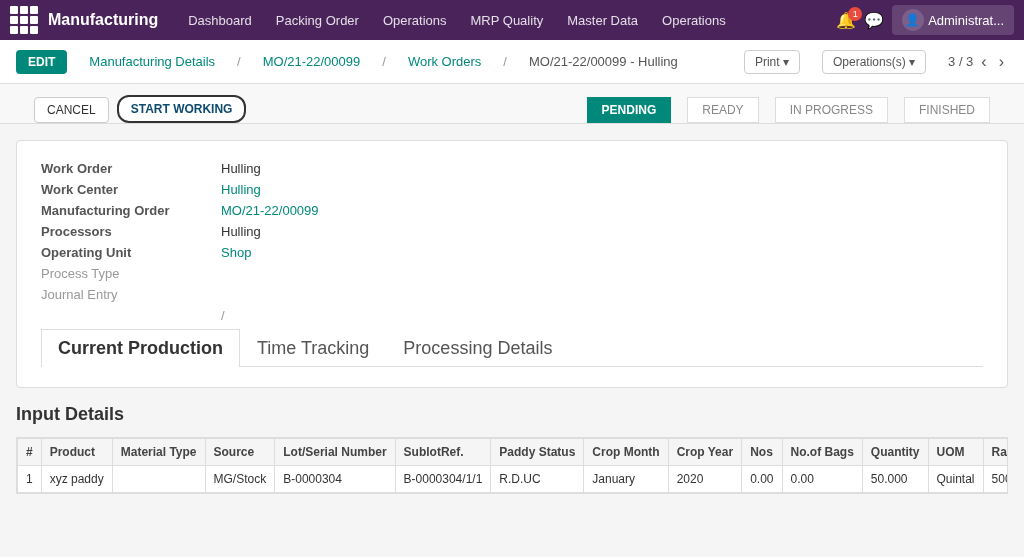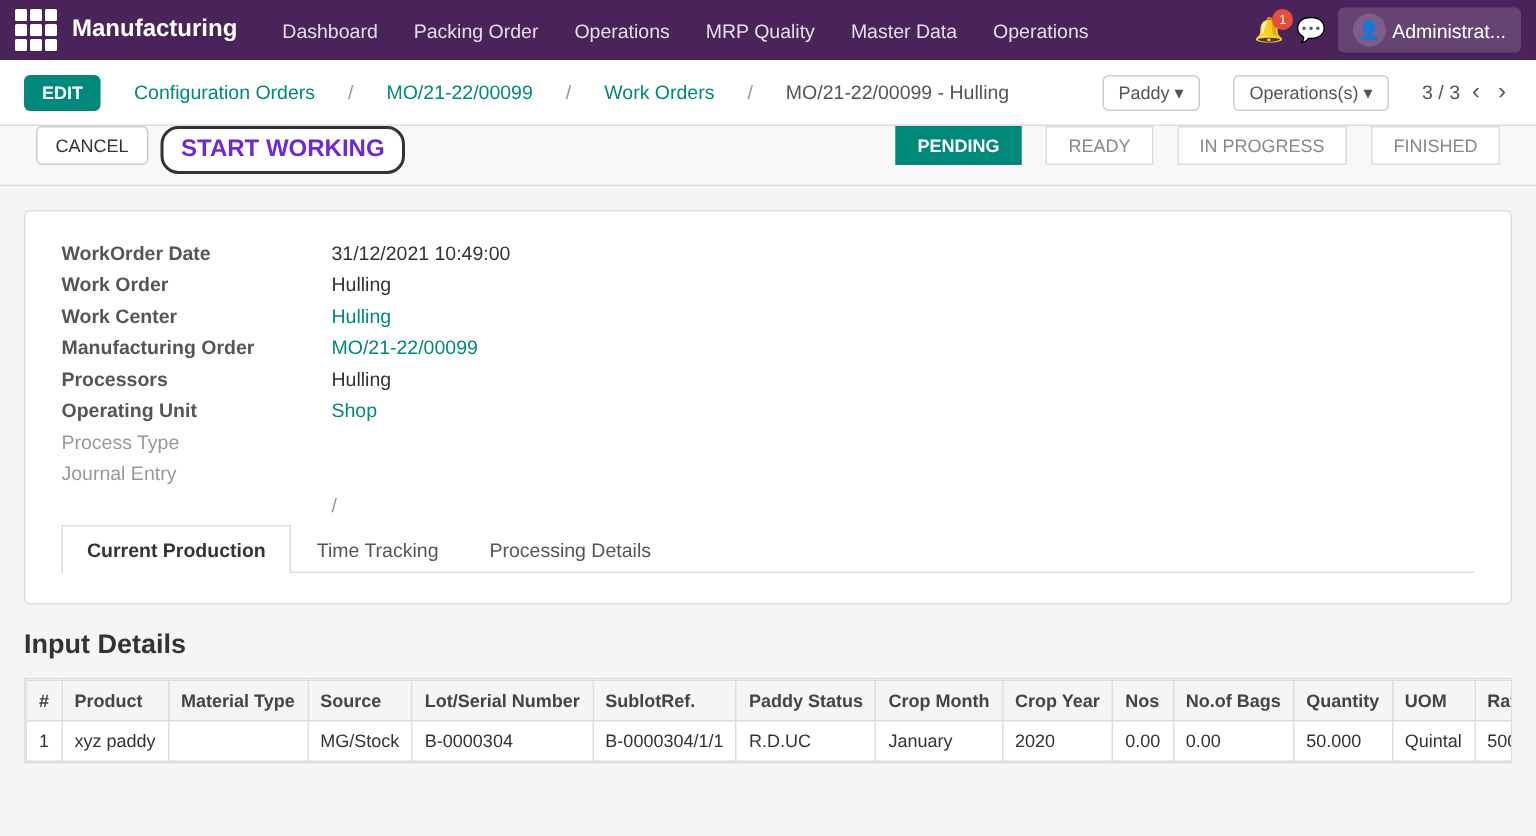"Configuration Orders" span.breadcrumb-link { text: Configuration Orders -> Manufacturing Details }
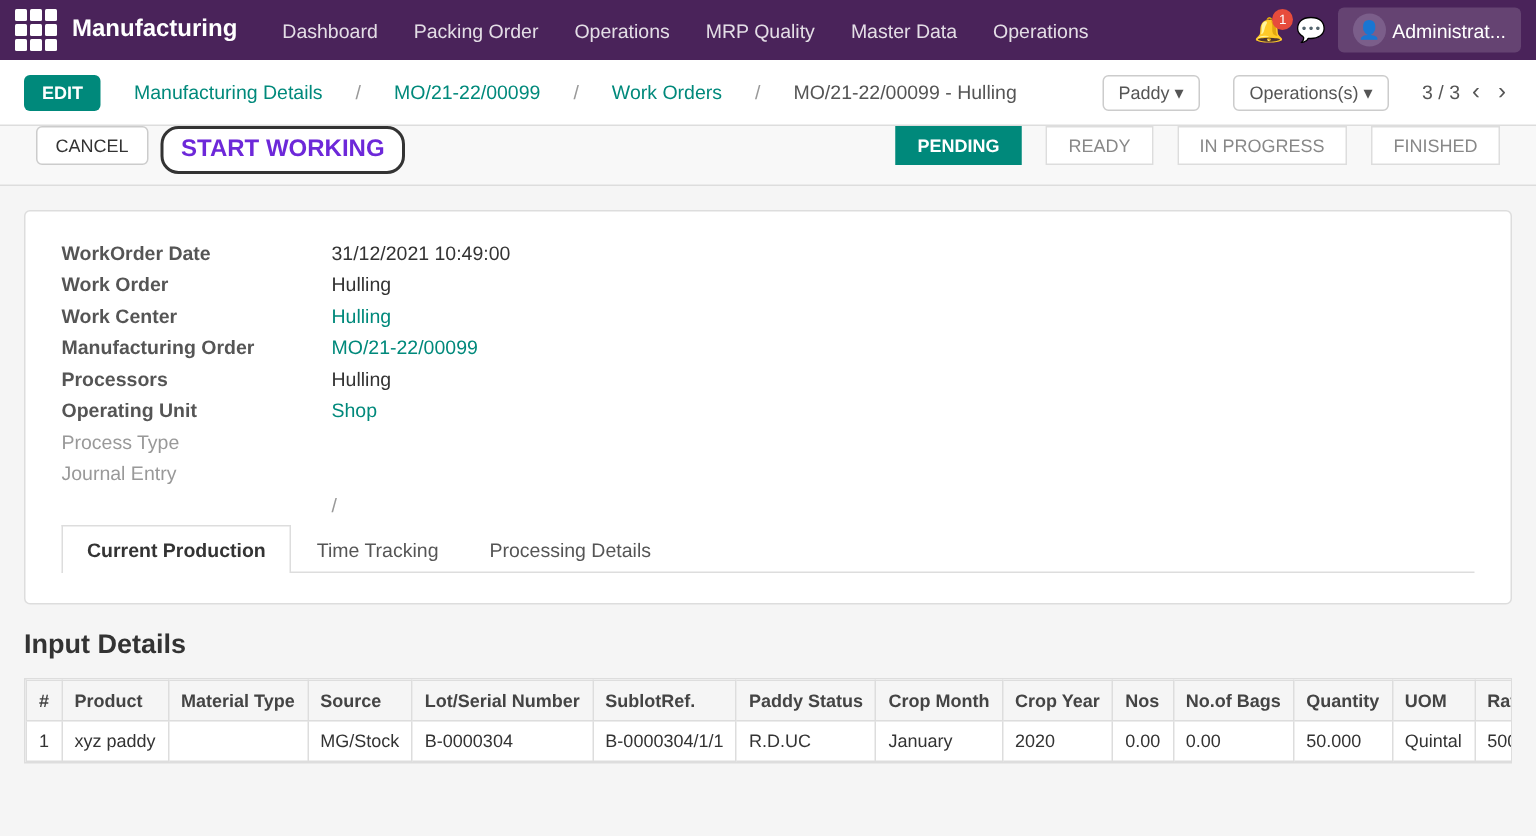"Paddy ▾" button.print-btn { text: Paddy -> Print }
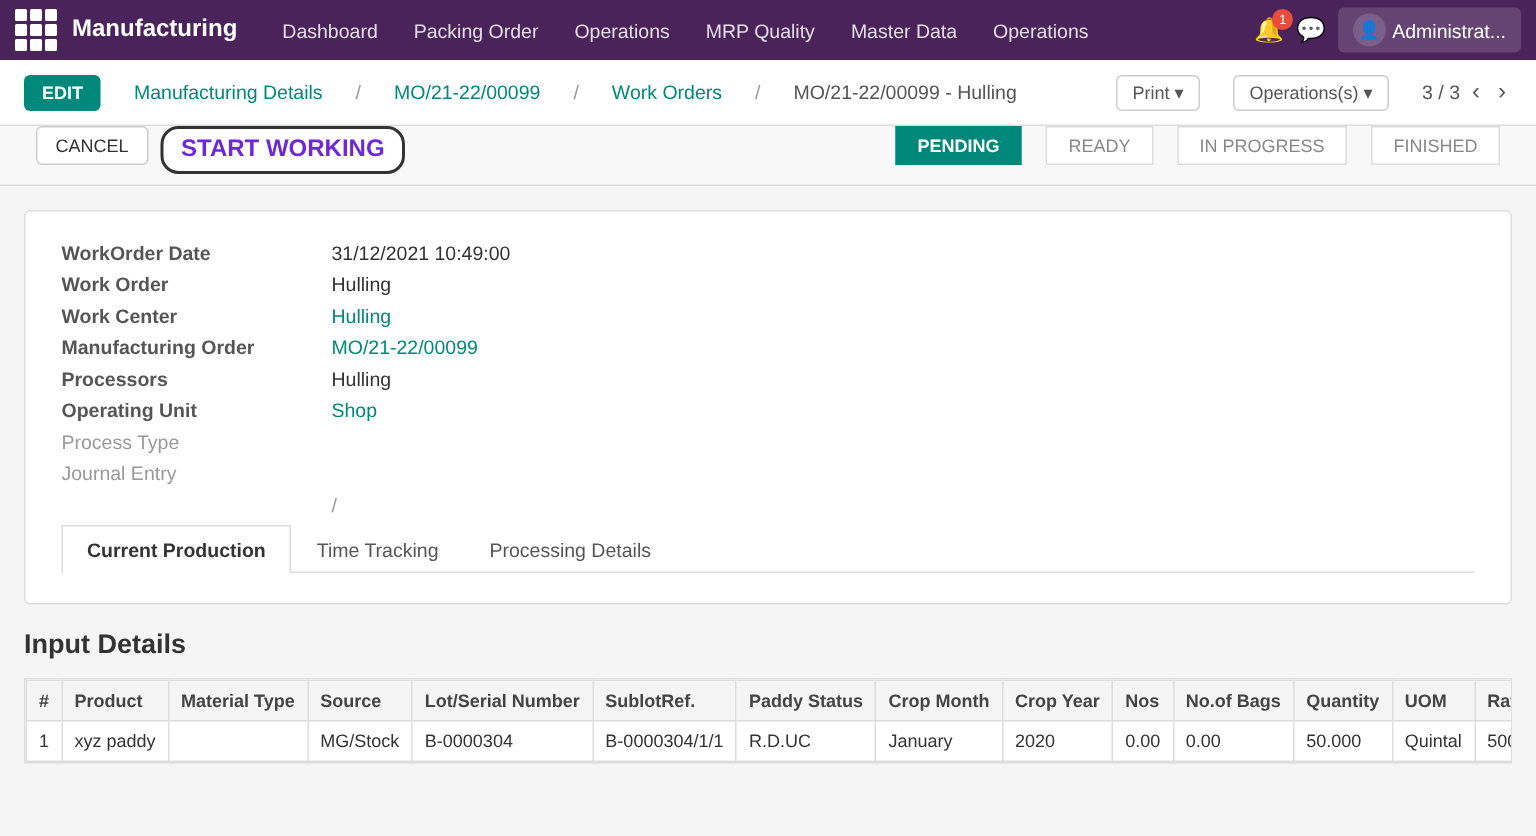"CANCEL" .action-bar { align-items: flex-start -> flex-end; padding: 0 24px -> 0 34px }
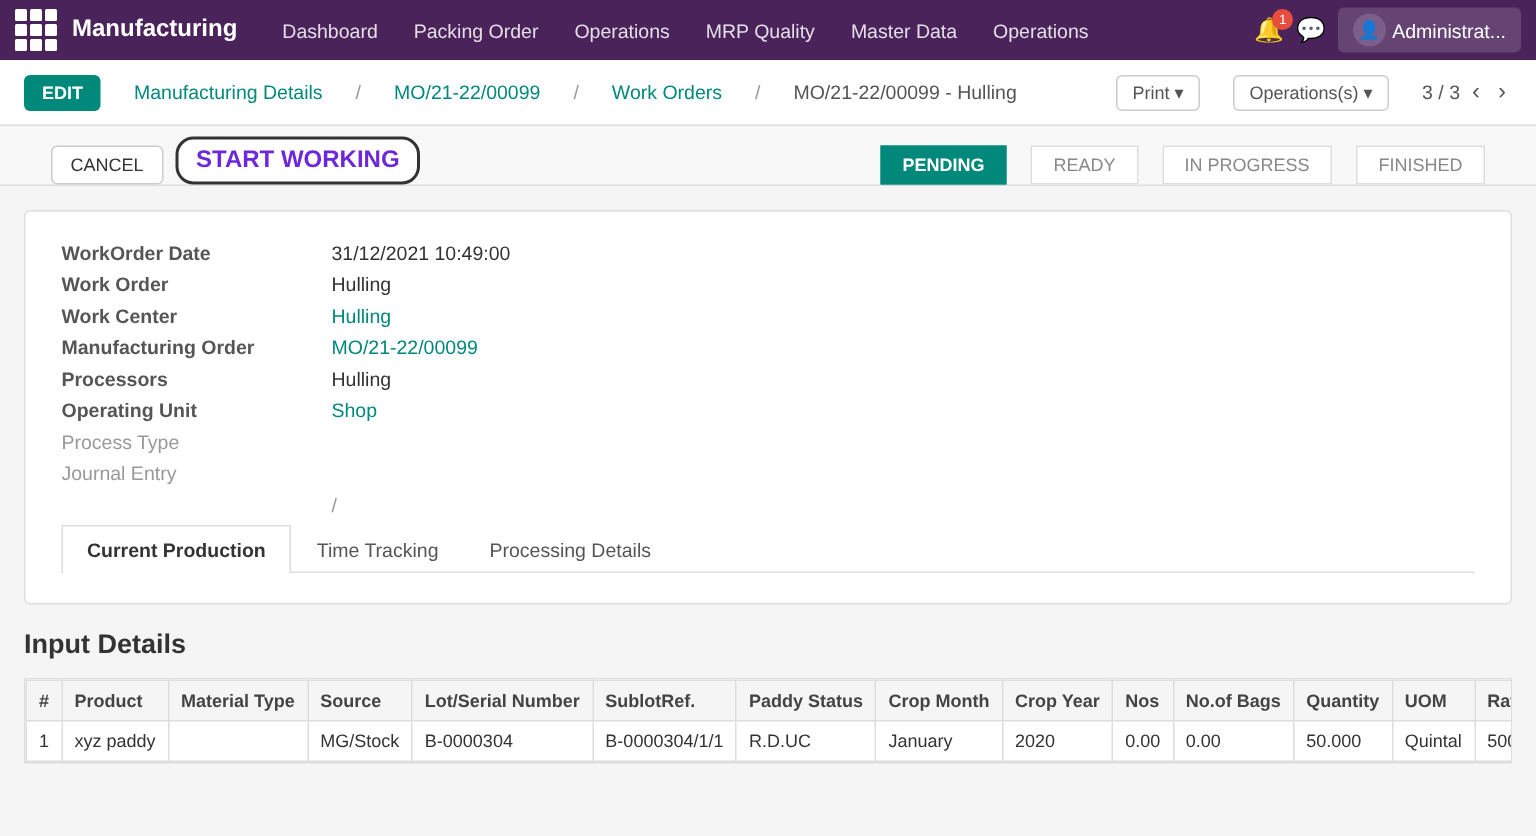"START WORKING" .start-working-btn { color: #6d28d9 -> #0c4a6e; font-size: 16px -> 12px }
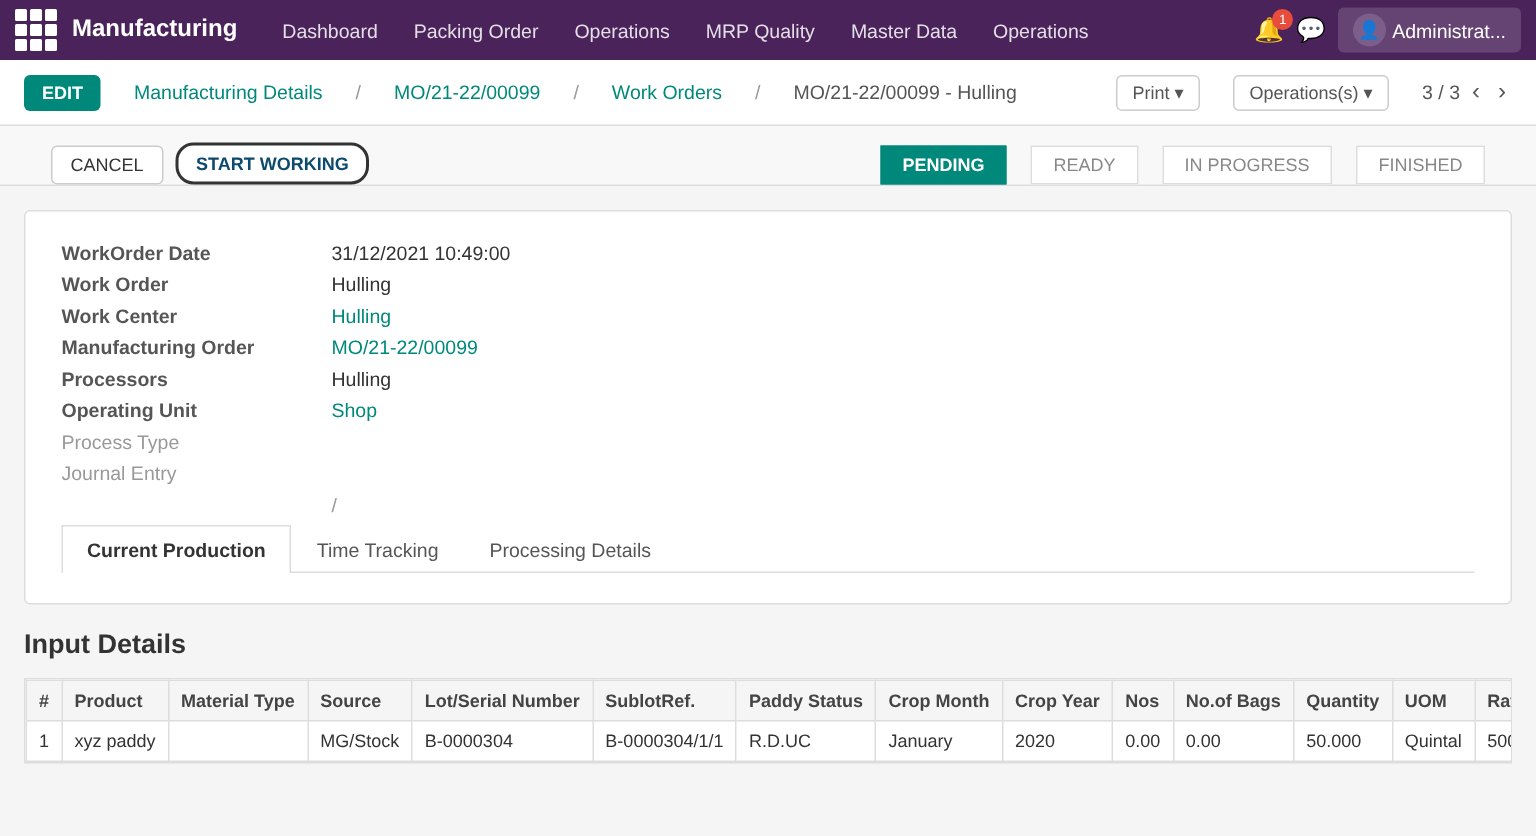"WorkOrder Date" div.form-row { html: <div> <div>WorkOrder Date</div> <div>31/12/2021 10:49:00</div> </div> -> none }
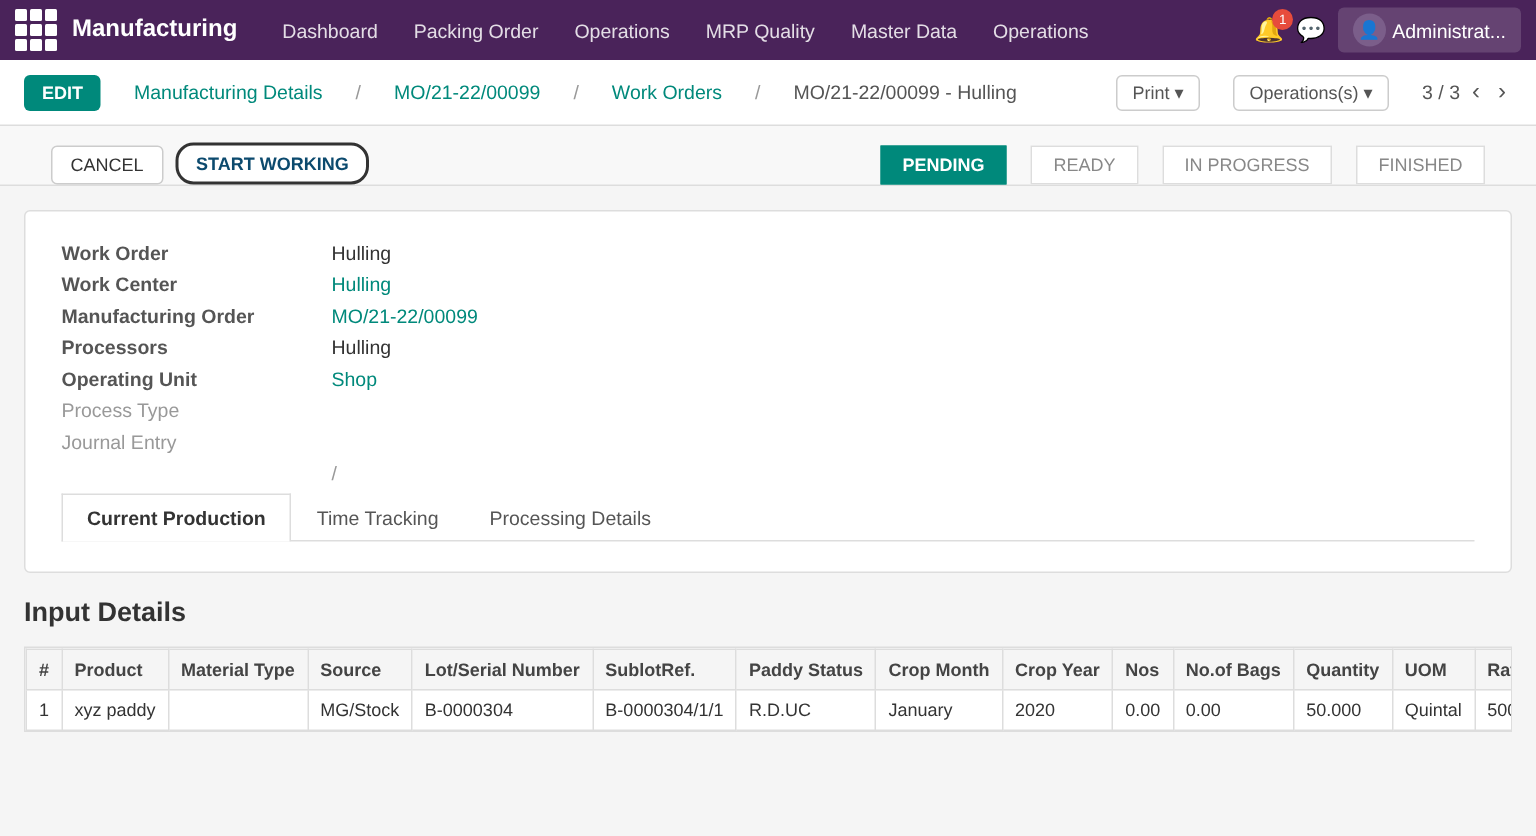"Current Production" .tab { font-size: 13px -> 18px }
